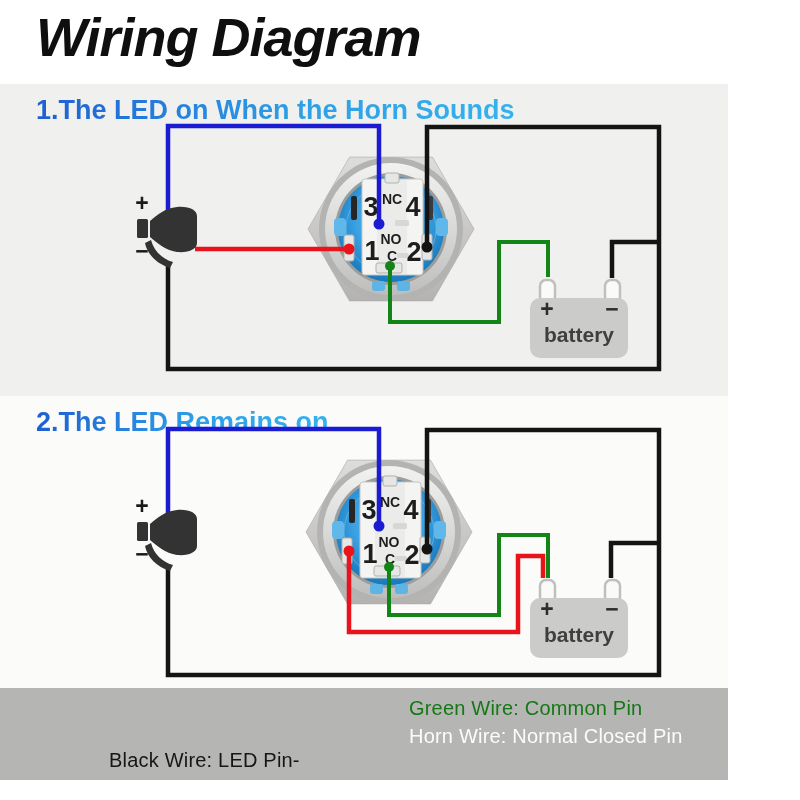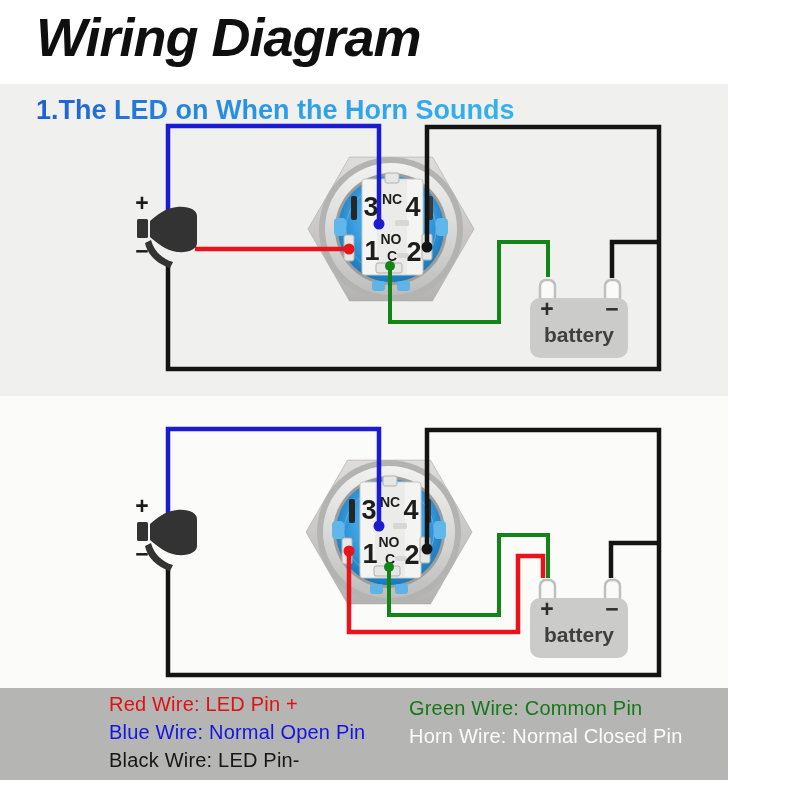"2.The LED Remains on" h2.sec-heading { html: none -> <h2>2.The LED Remains on</h2> }
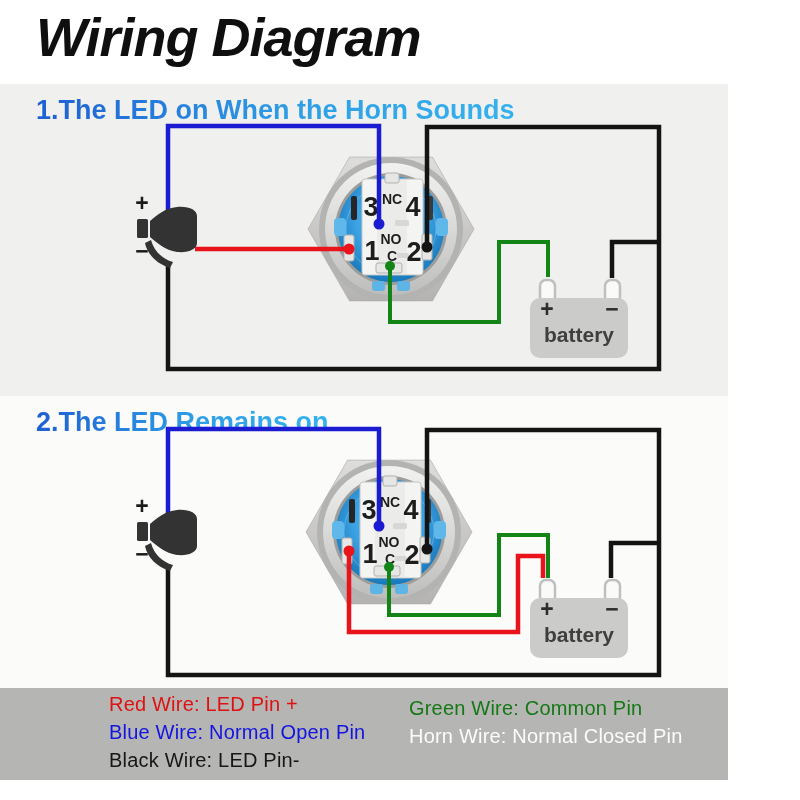"Red Wire: LED Pin +" div.lrow { html: <div>Red Wire: LED Pin +</div> -> none }
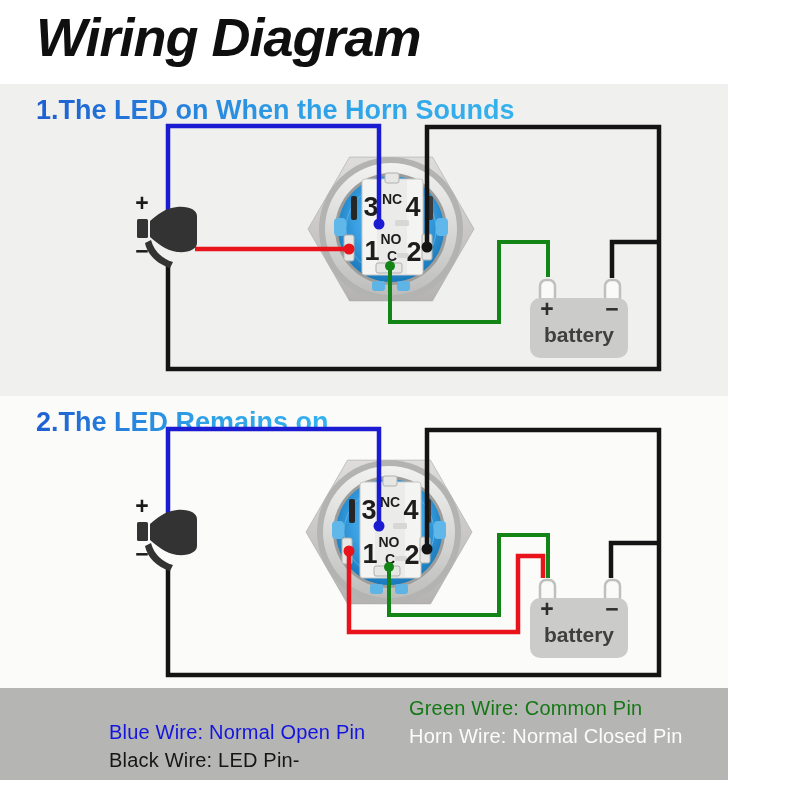"Blue Wire: Normal Open Pin" div.lrow { html: <div>Blue Wire: Normal Open Pin</div> -> none }
